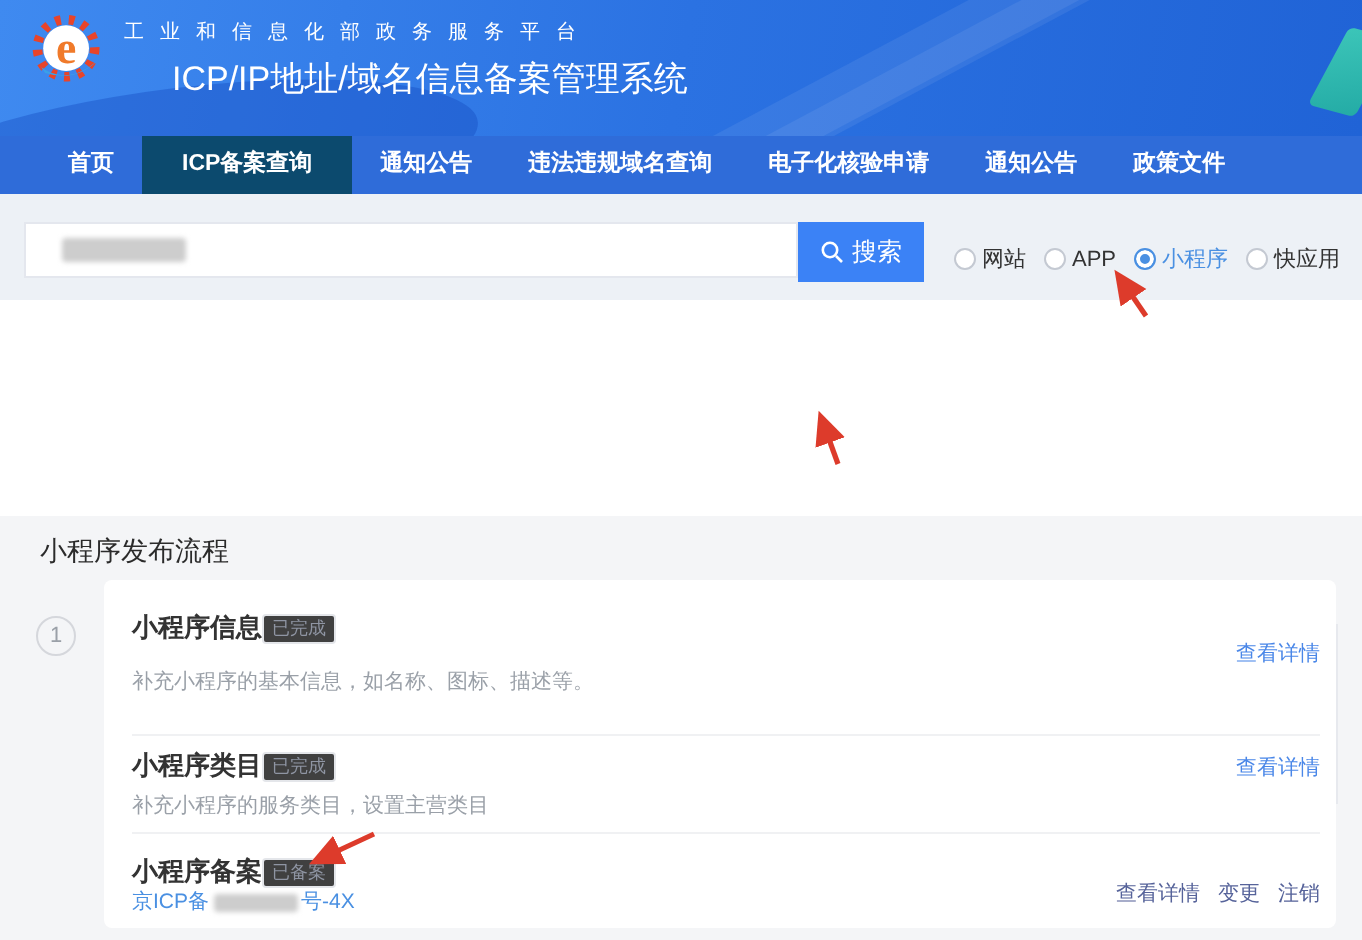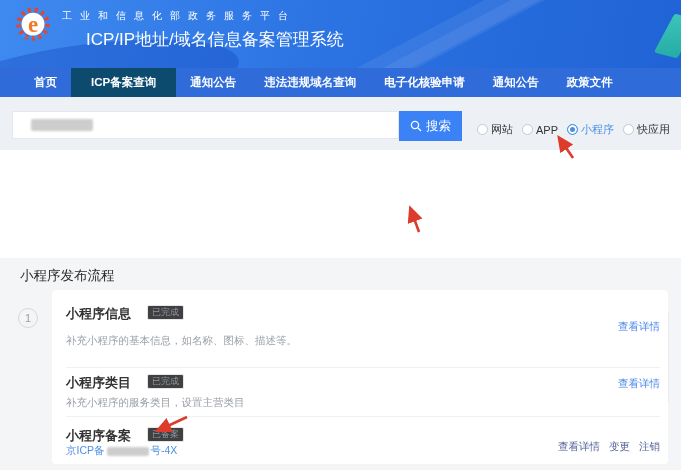"小程序信息" .item-title { align-items: flex-start -> center; gap: 16px -> 0 }
